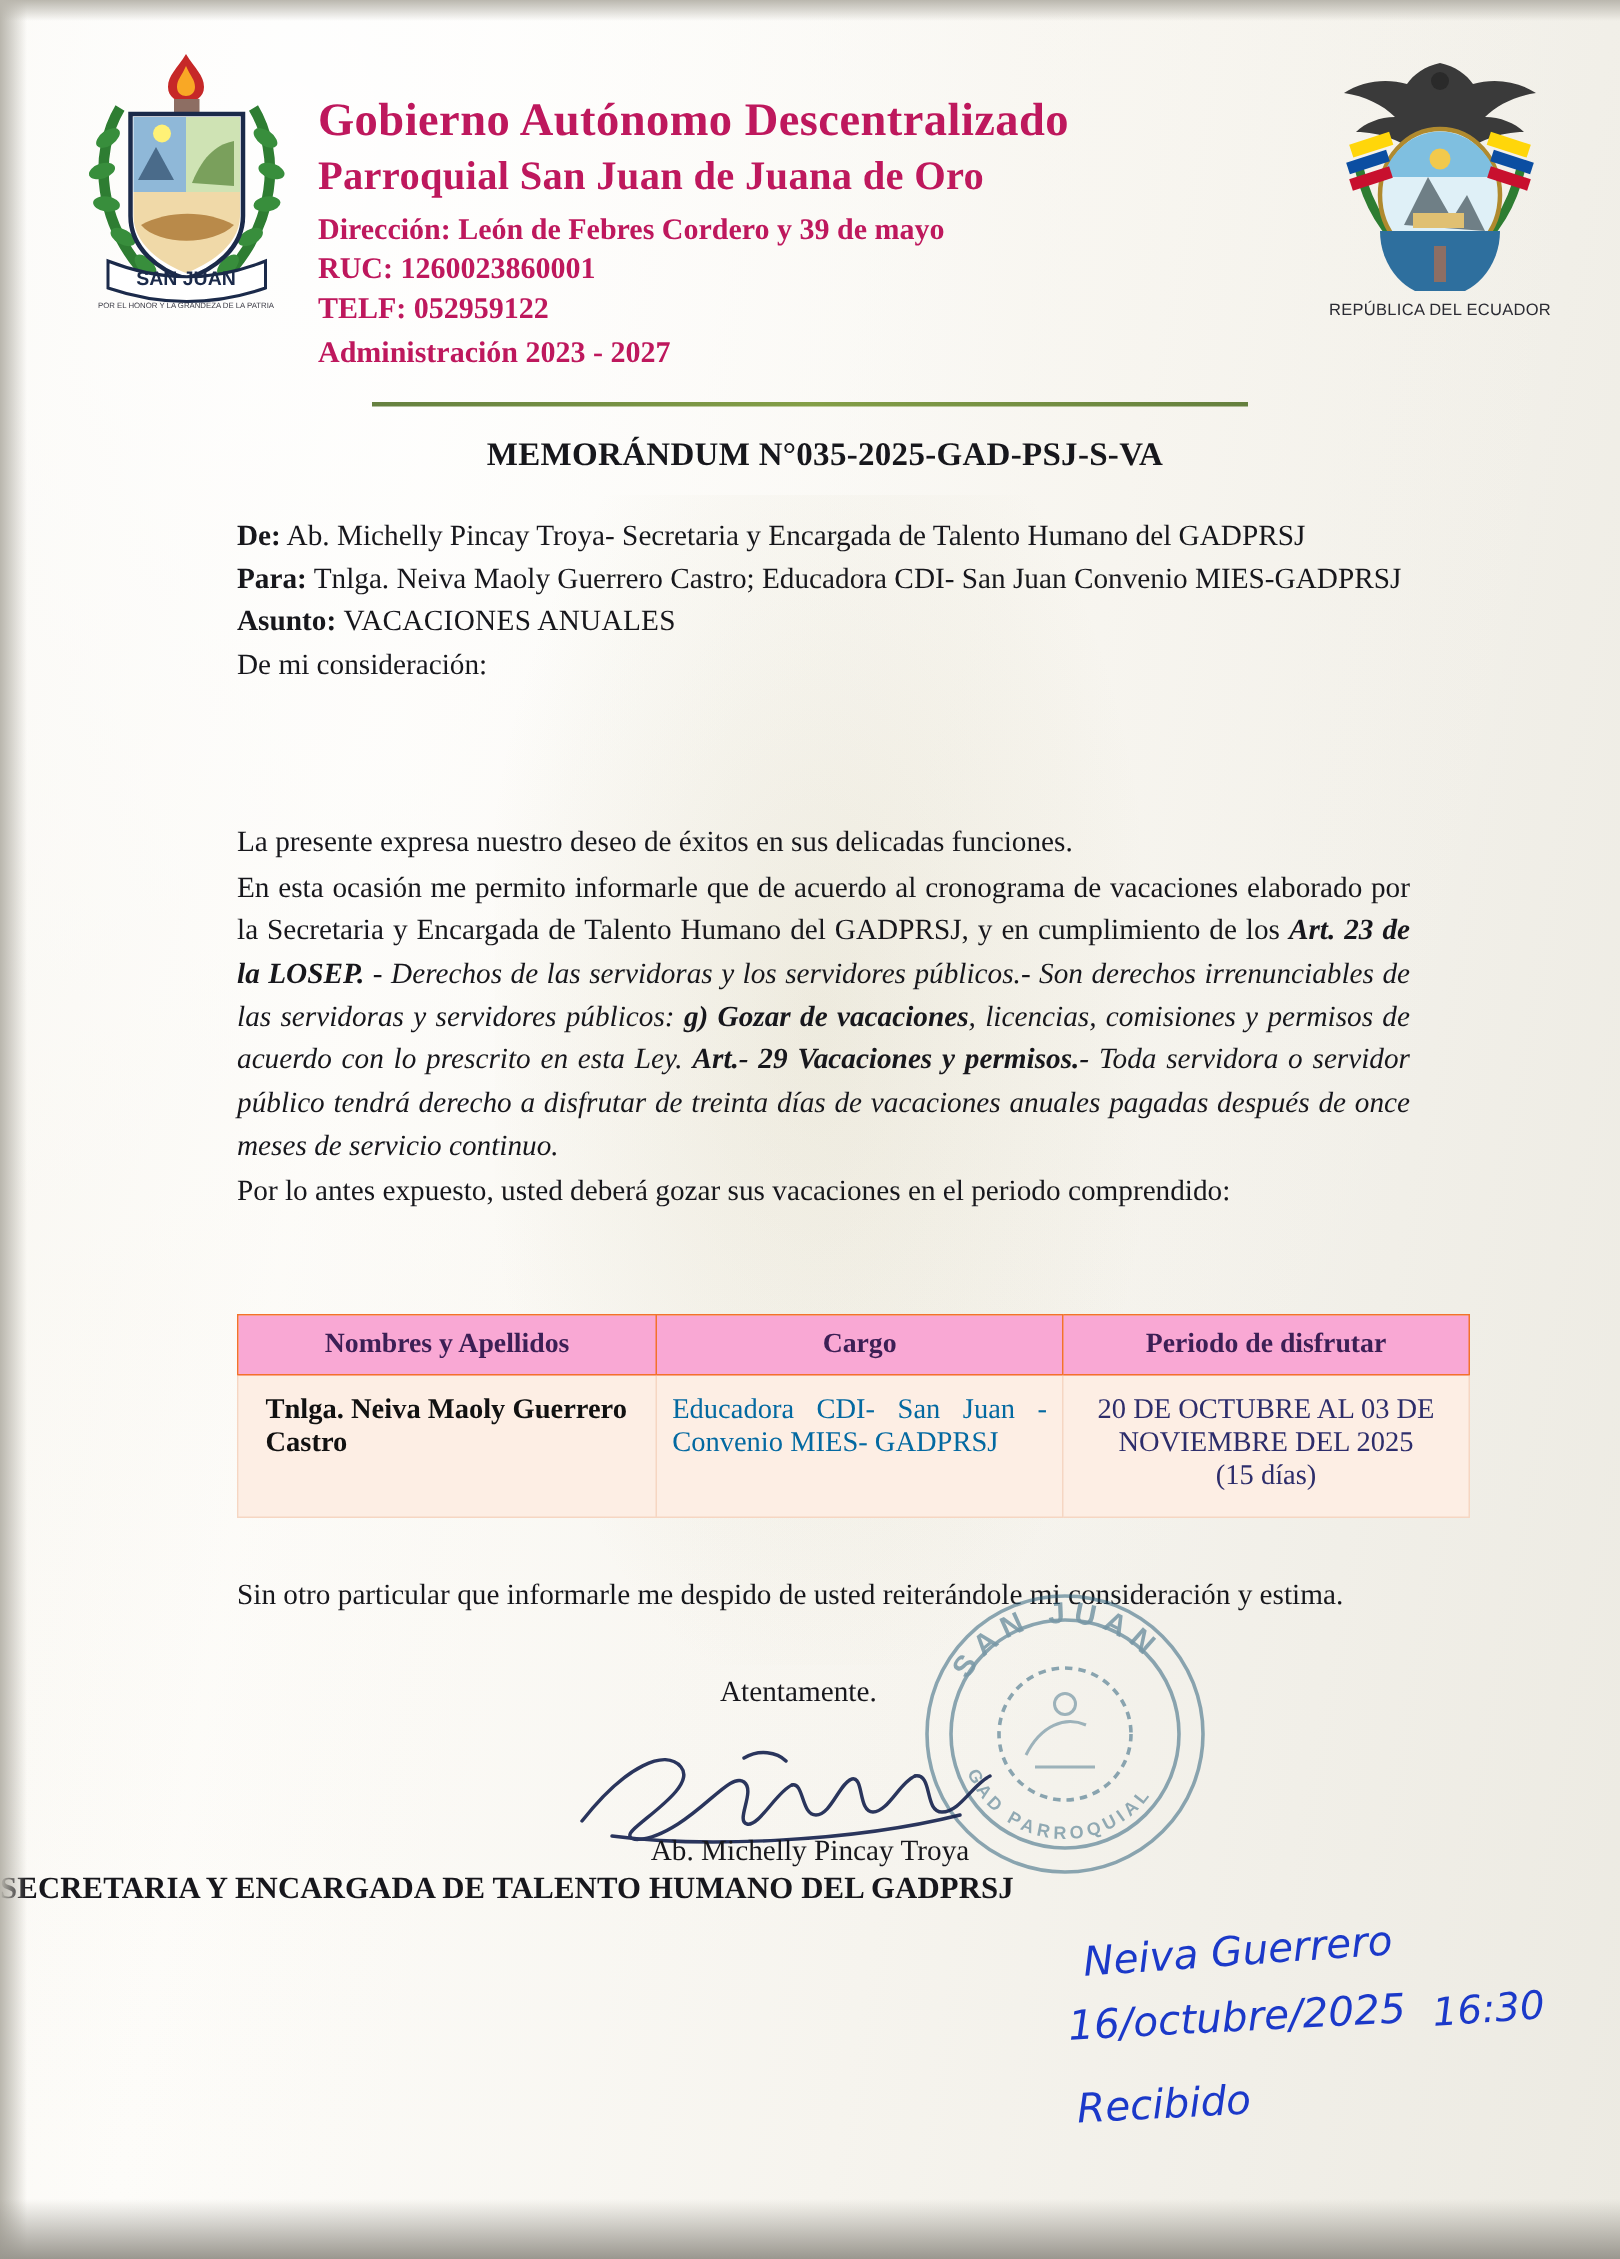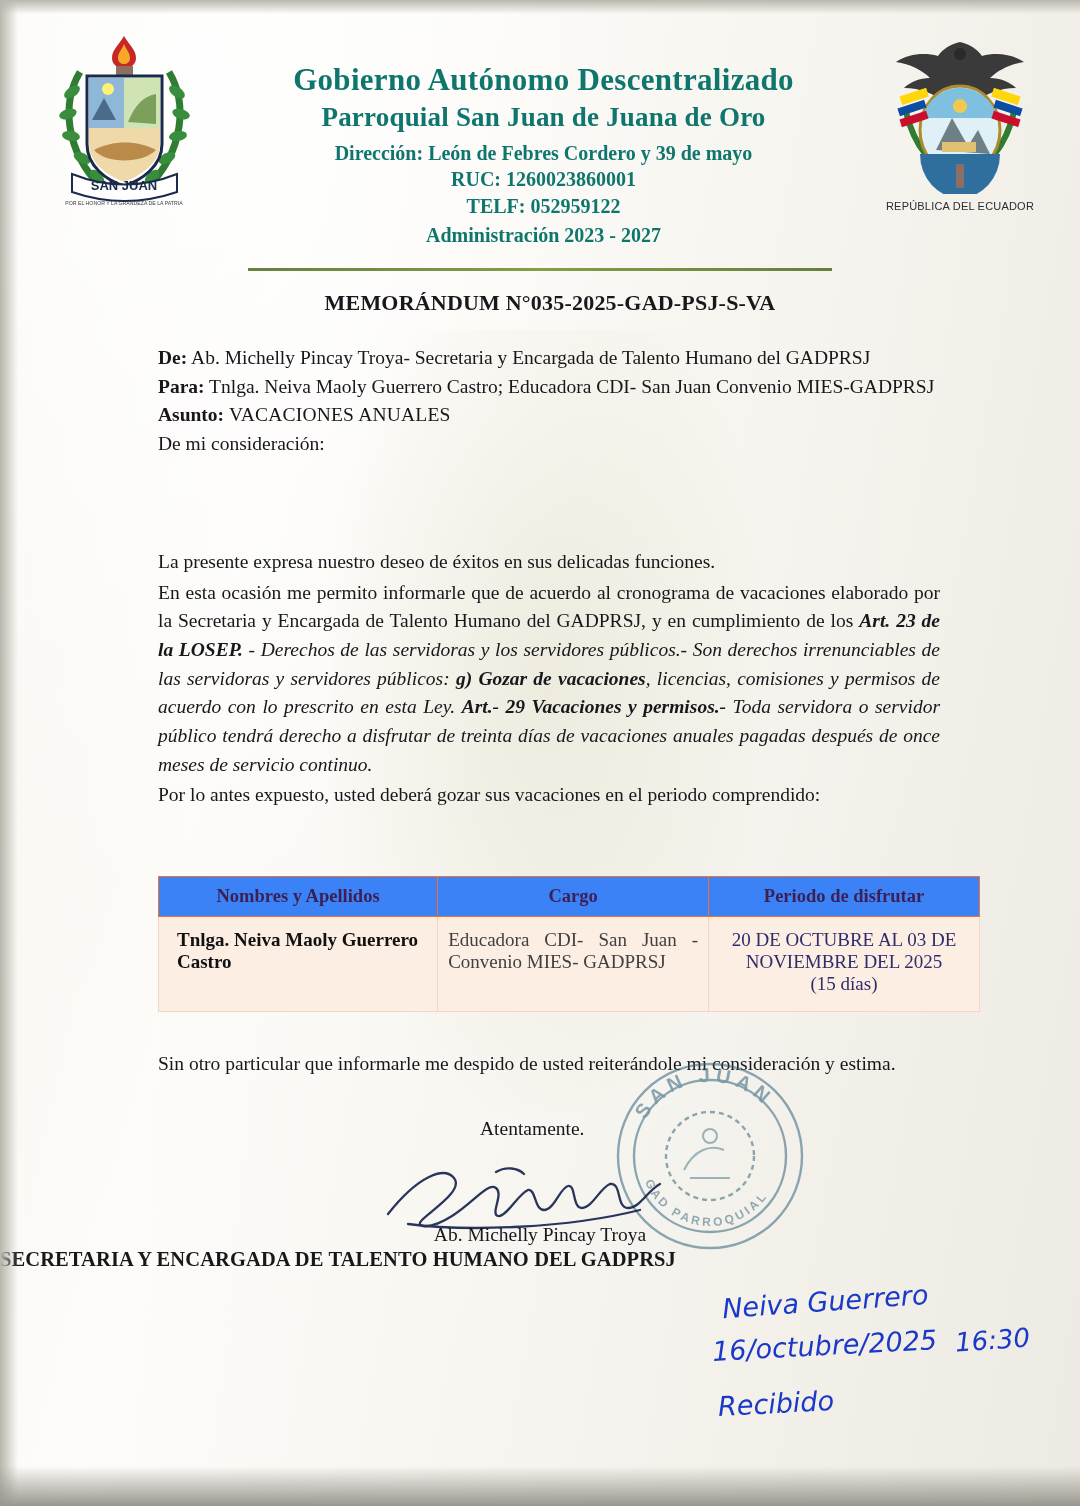"Gobierno Autónomo Descentralizado" .header-text { color: #0f766e -> #be185d; text-align: center -> none }
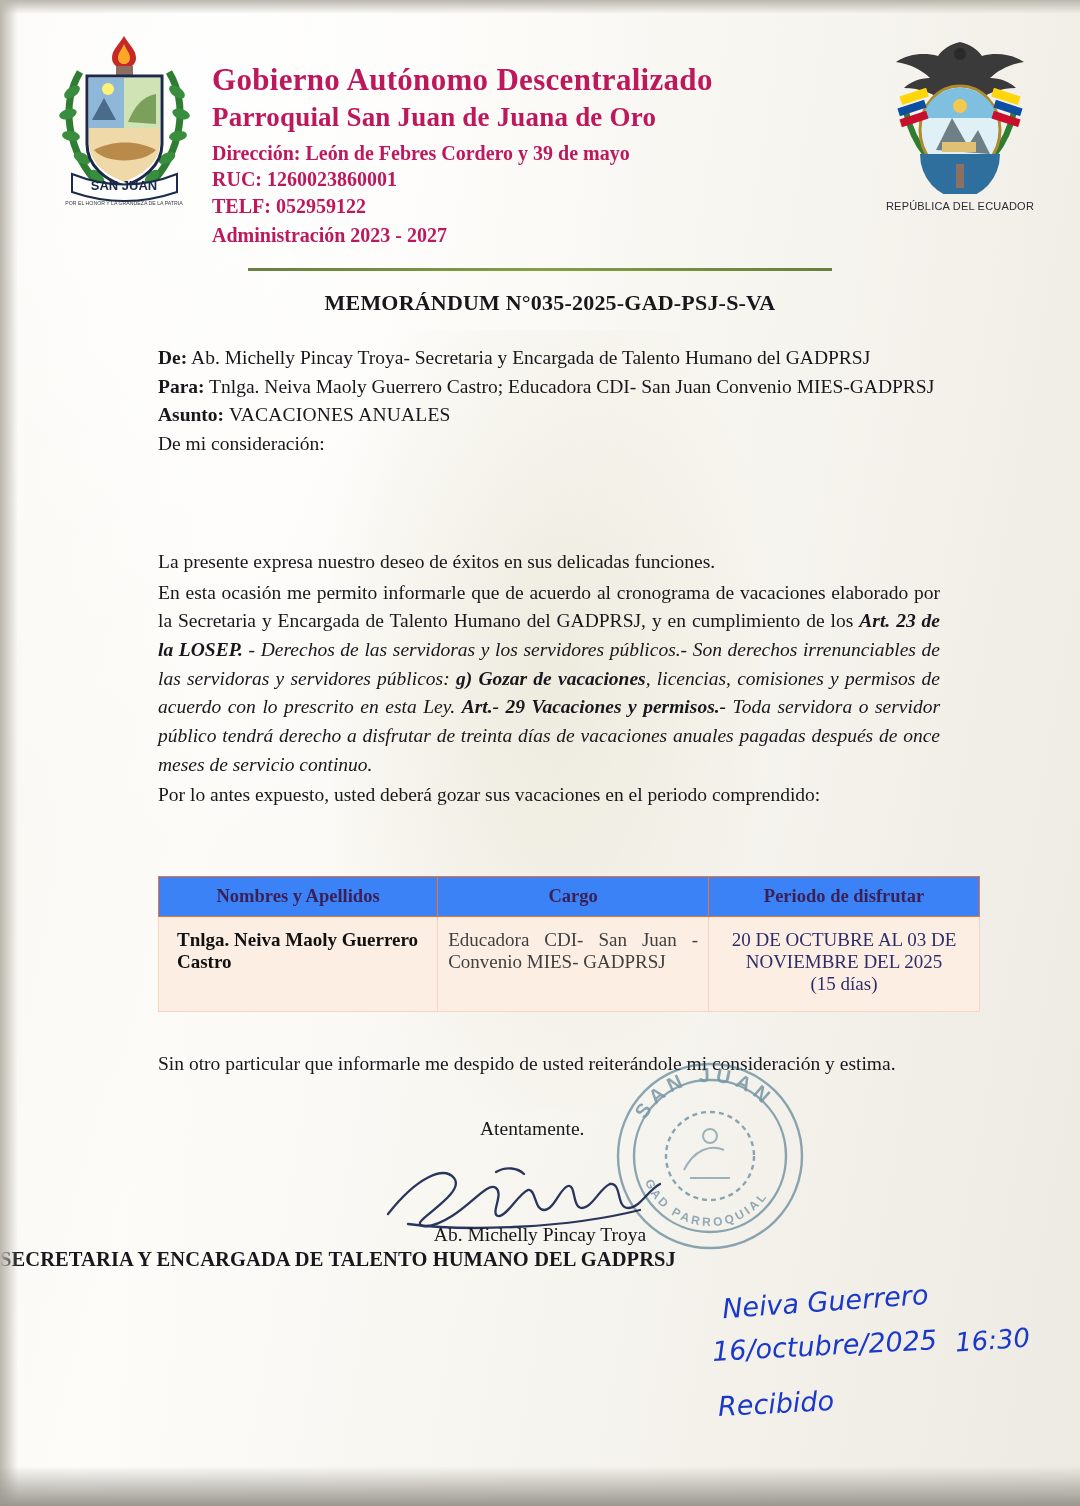"Nombres y Apellidos" .vac-table th { background: #3b82f6 -> #f9a8d4 }
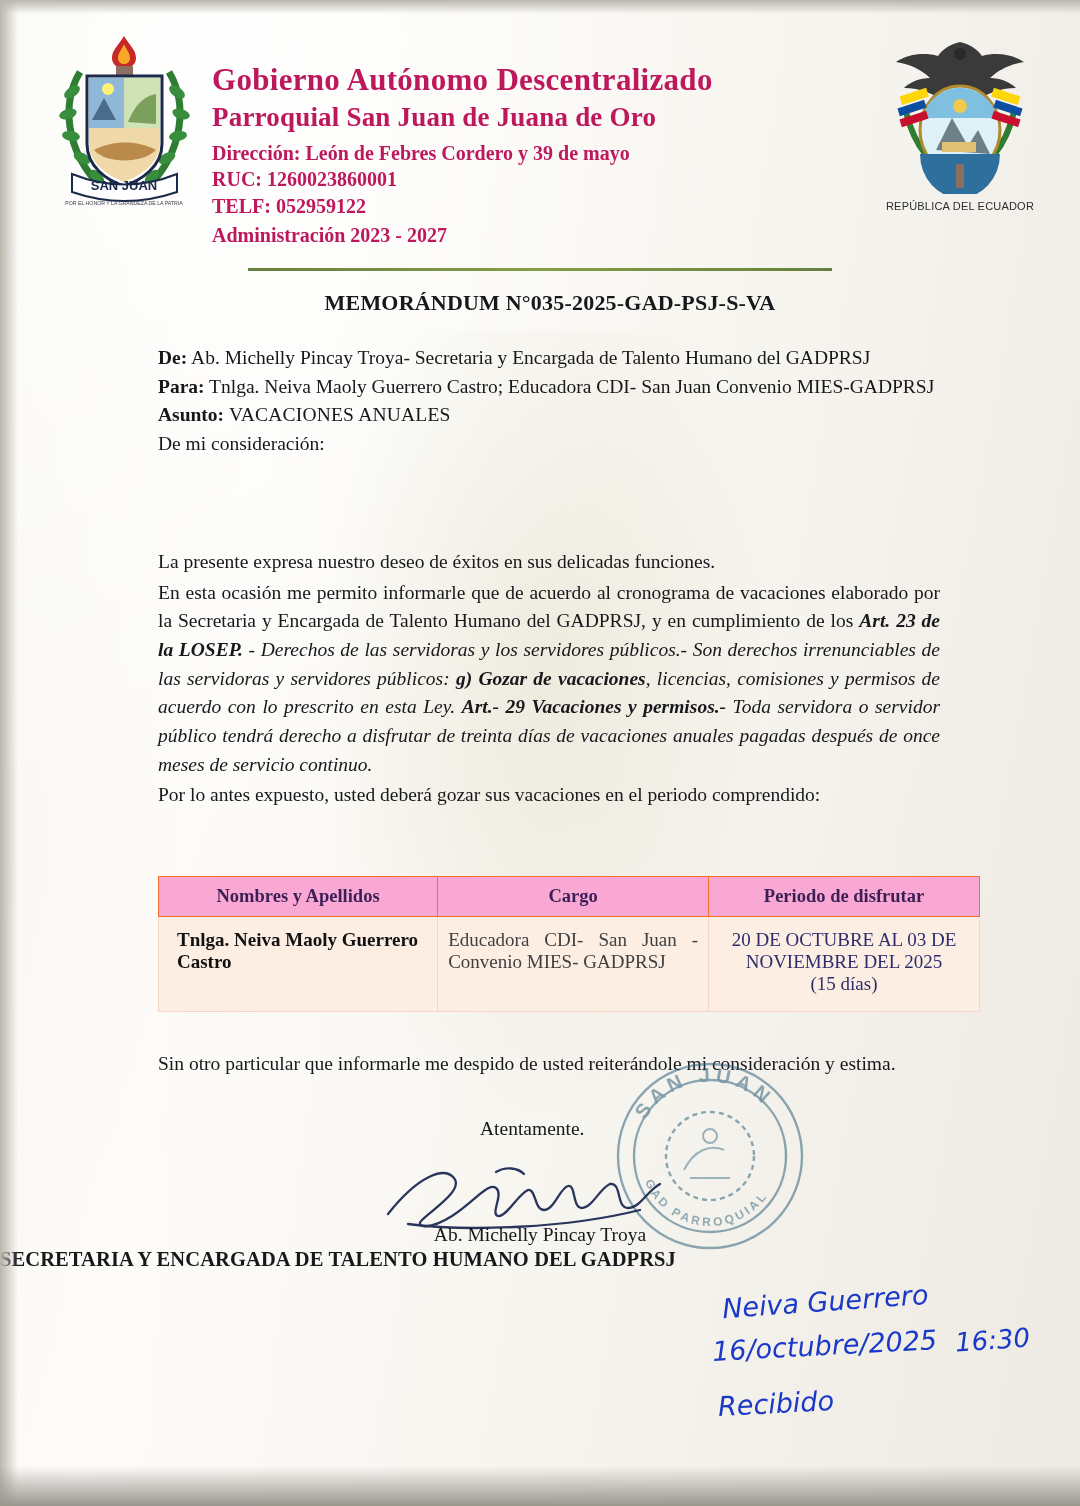"Educadora CDI- San Juan -Convenio" .cell-cargo { color: #404040 -> #0369a1 }
